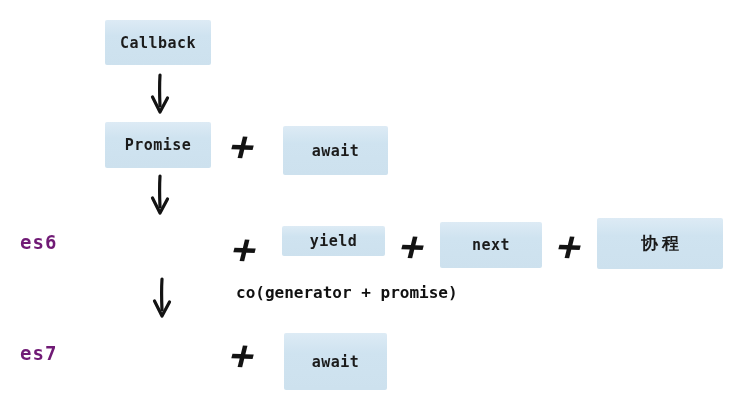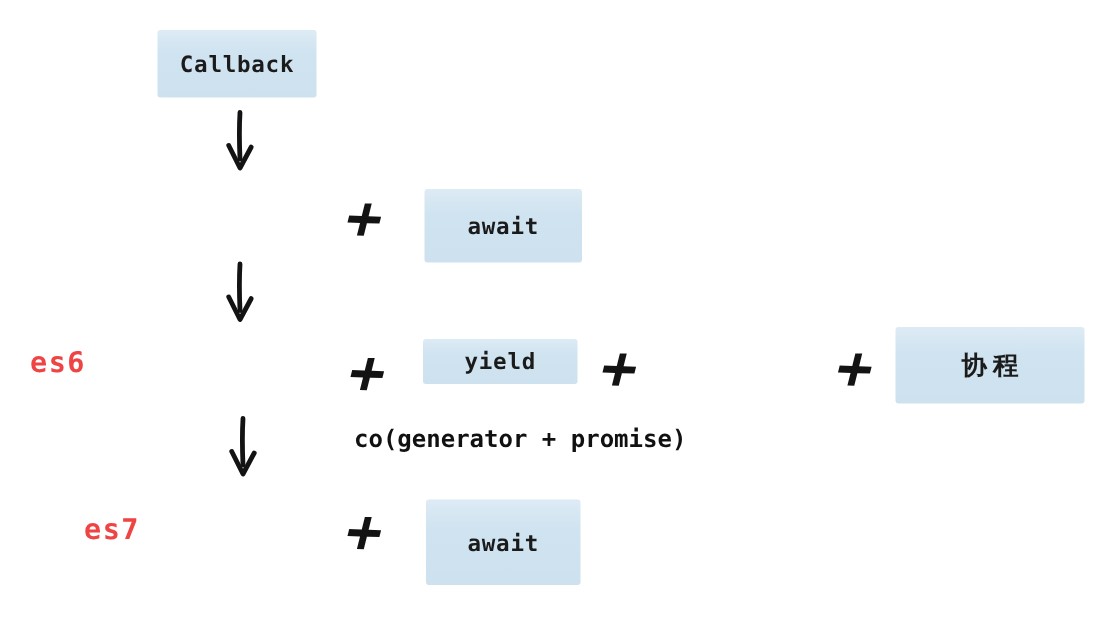"Promise" div.box { html: none -> <div>Promise</div> }
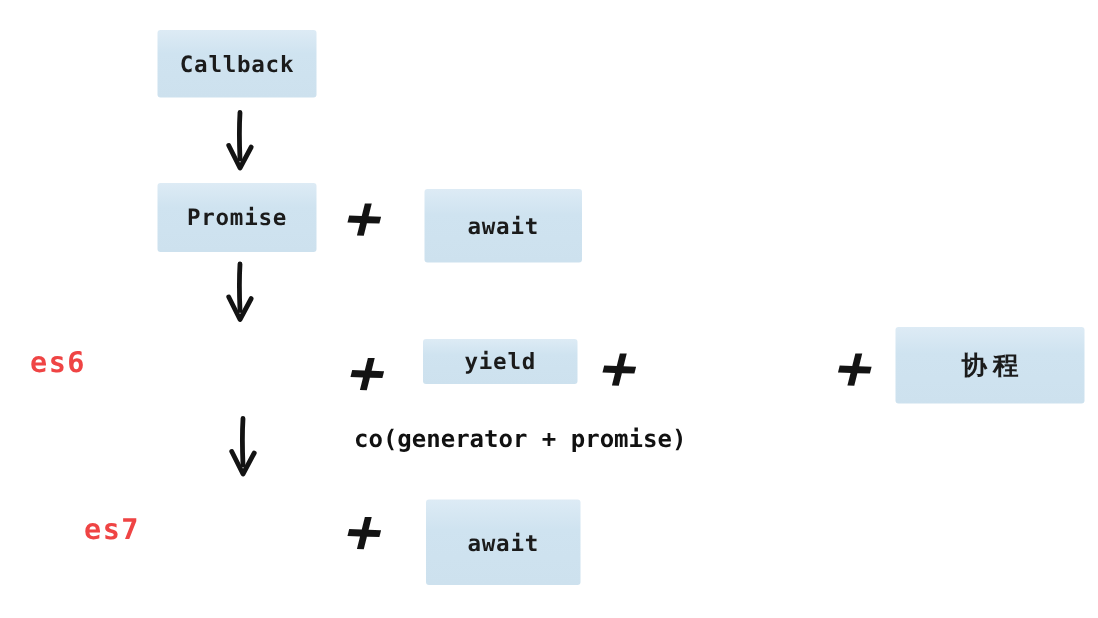"es6" .side-label { color: #ef4444 -> #701a75 }
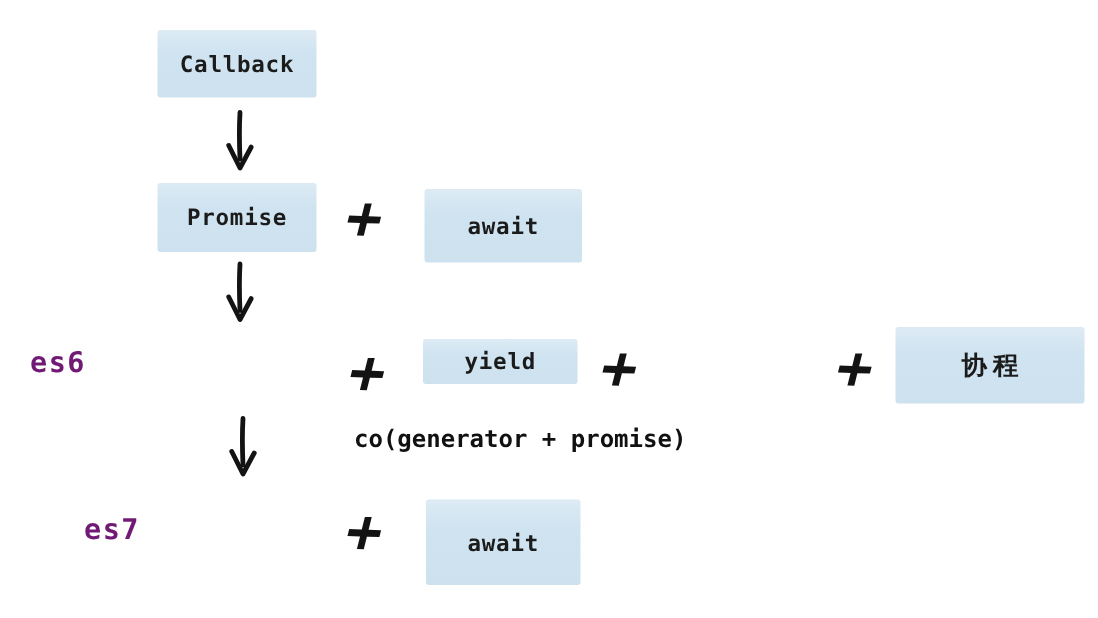"next" div.box { html: none -> <div>next</div> }
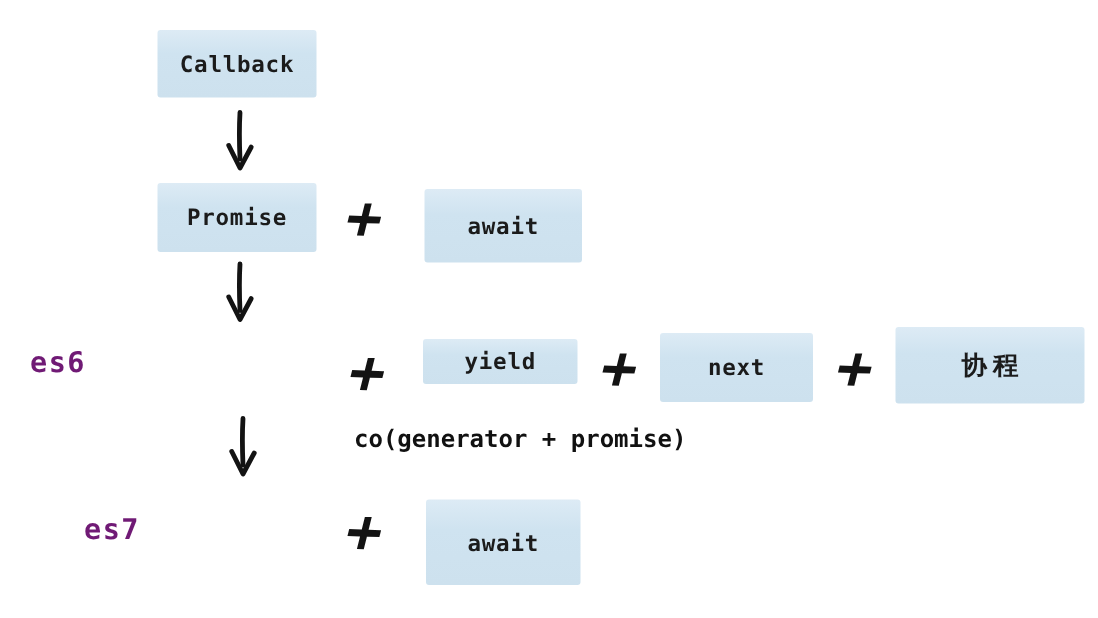"es7" #label-es7 { margin-left: 36px -> none }
